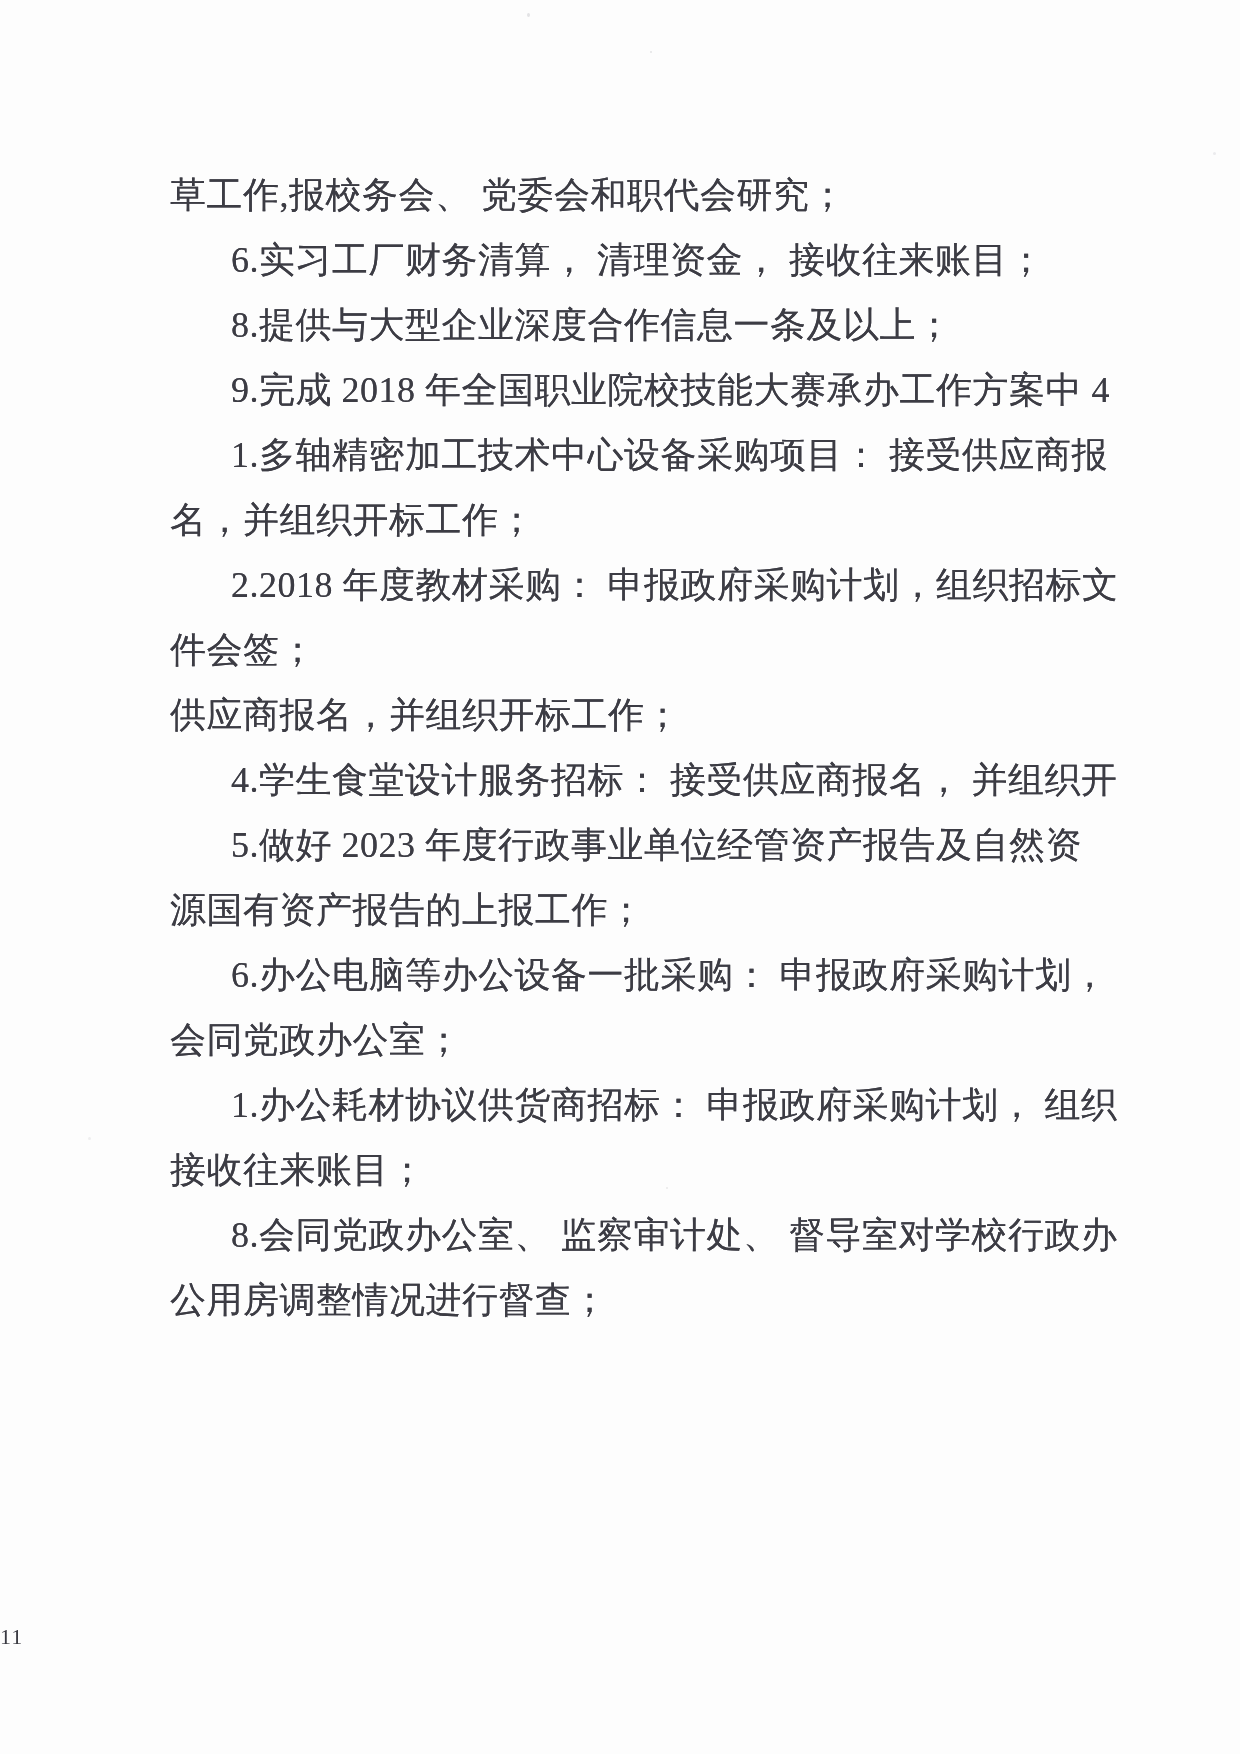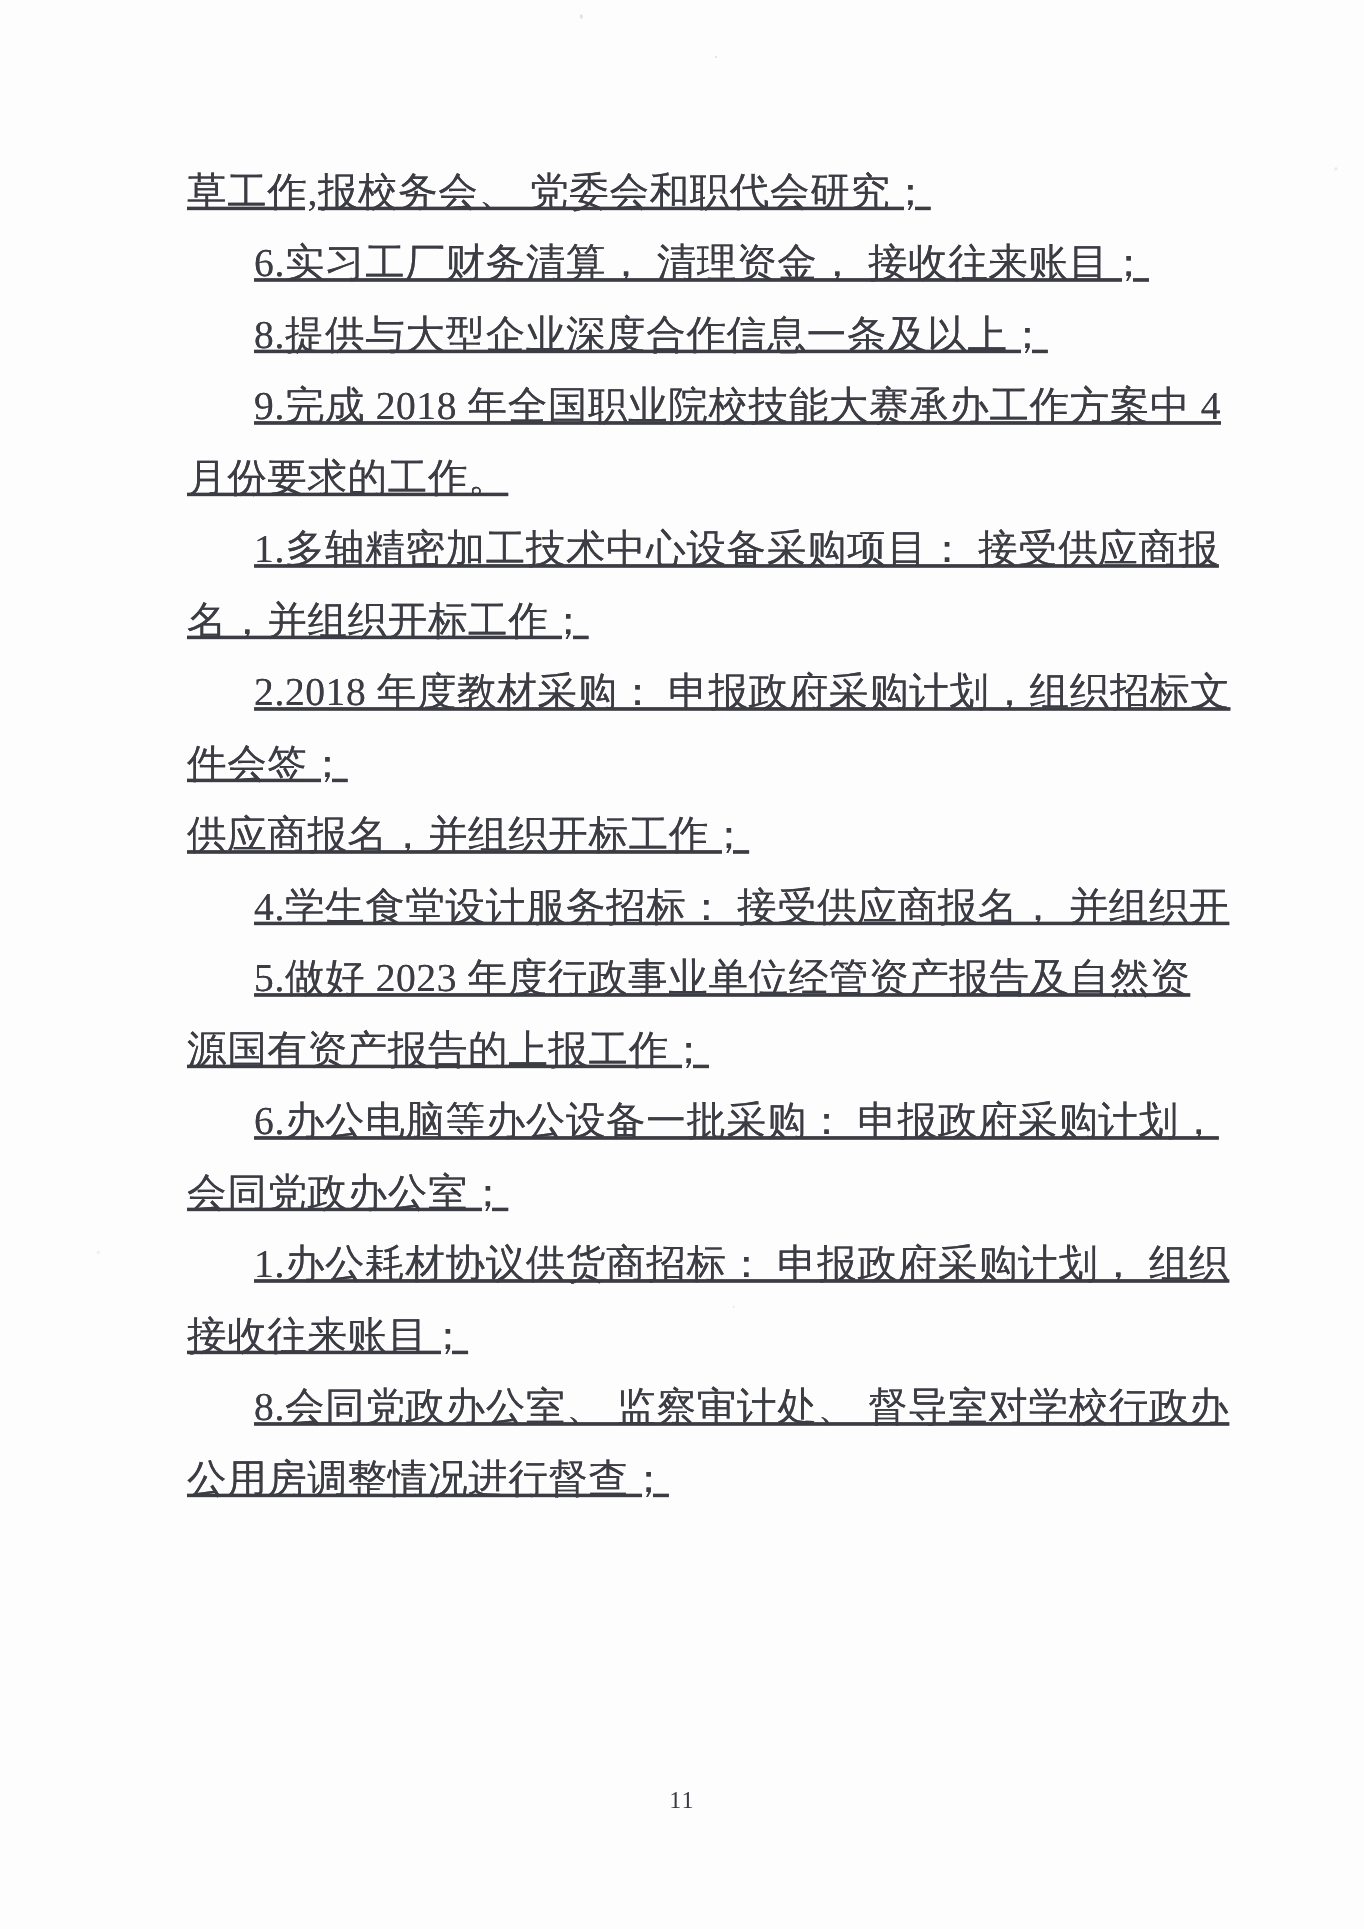"草工作,报校务会、 党委会和职代会研究；" .doc-body { text-decoration: underline -> none; top: 142px -> 163px }
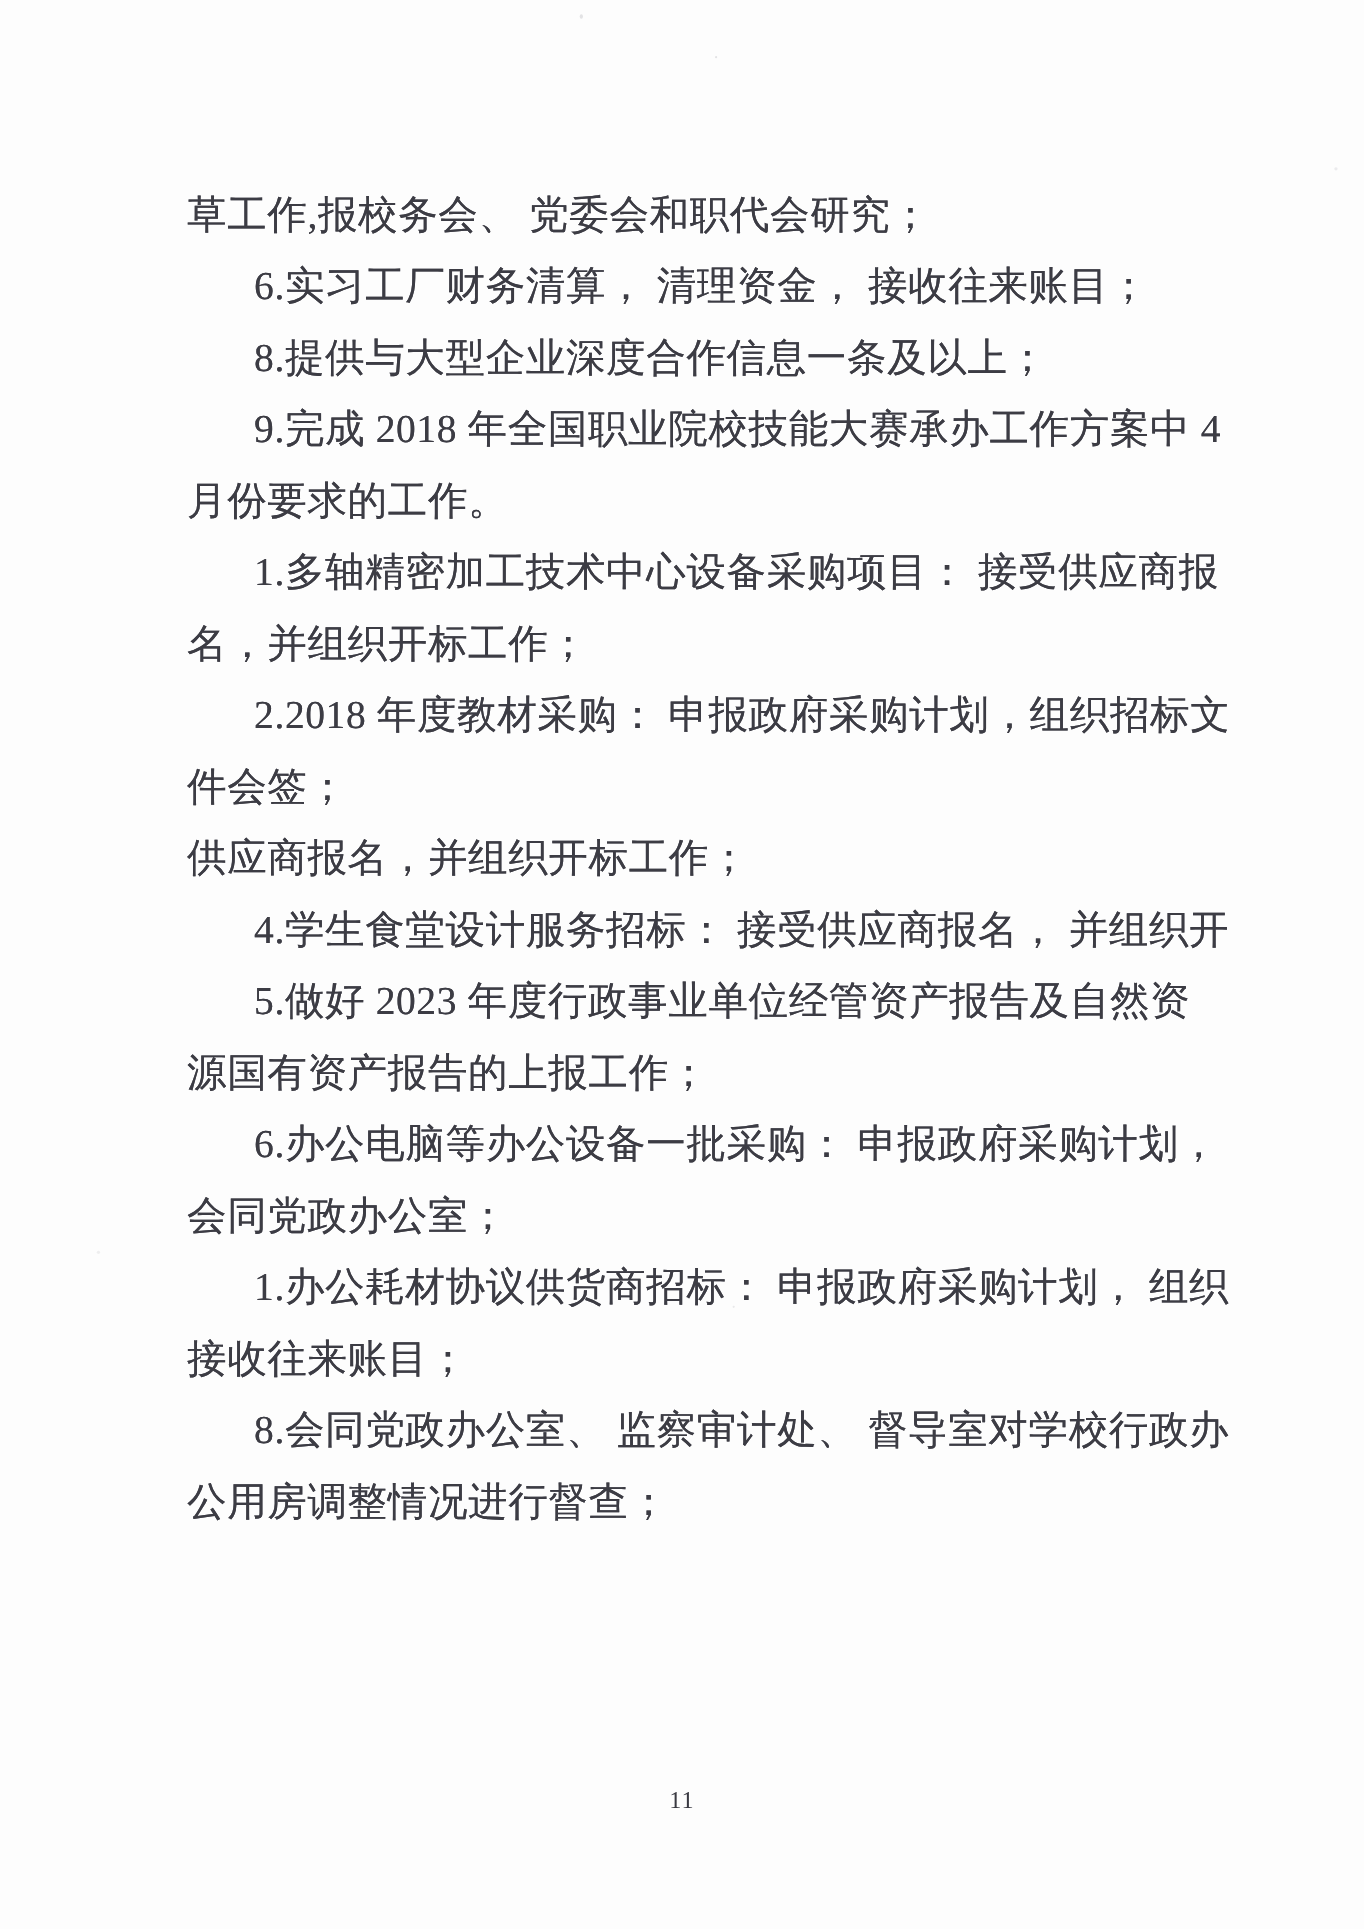"月份要求的工作。" div.line { html: <div>月份要求的工作。</div> -> none }
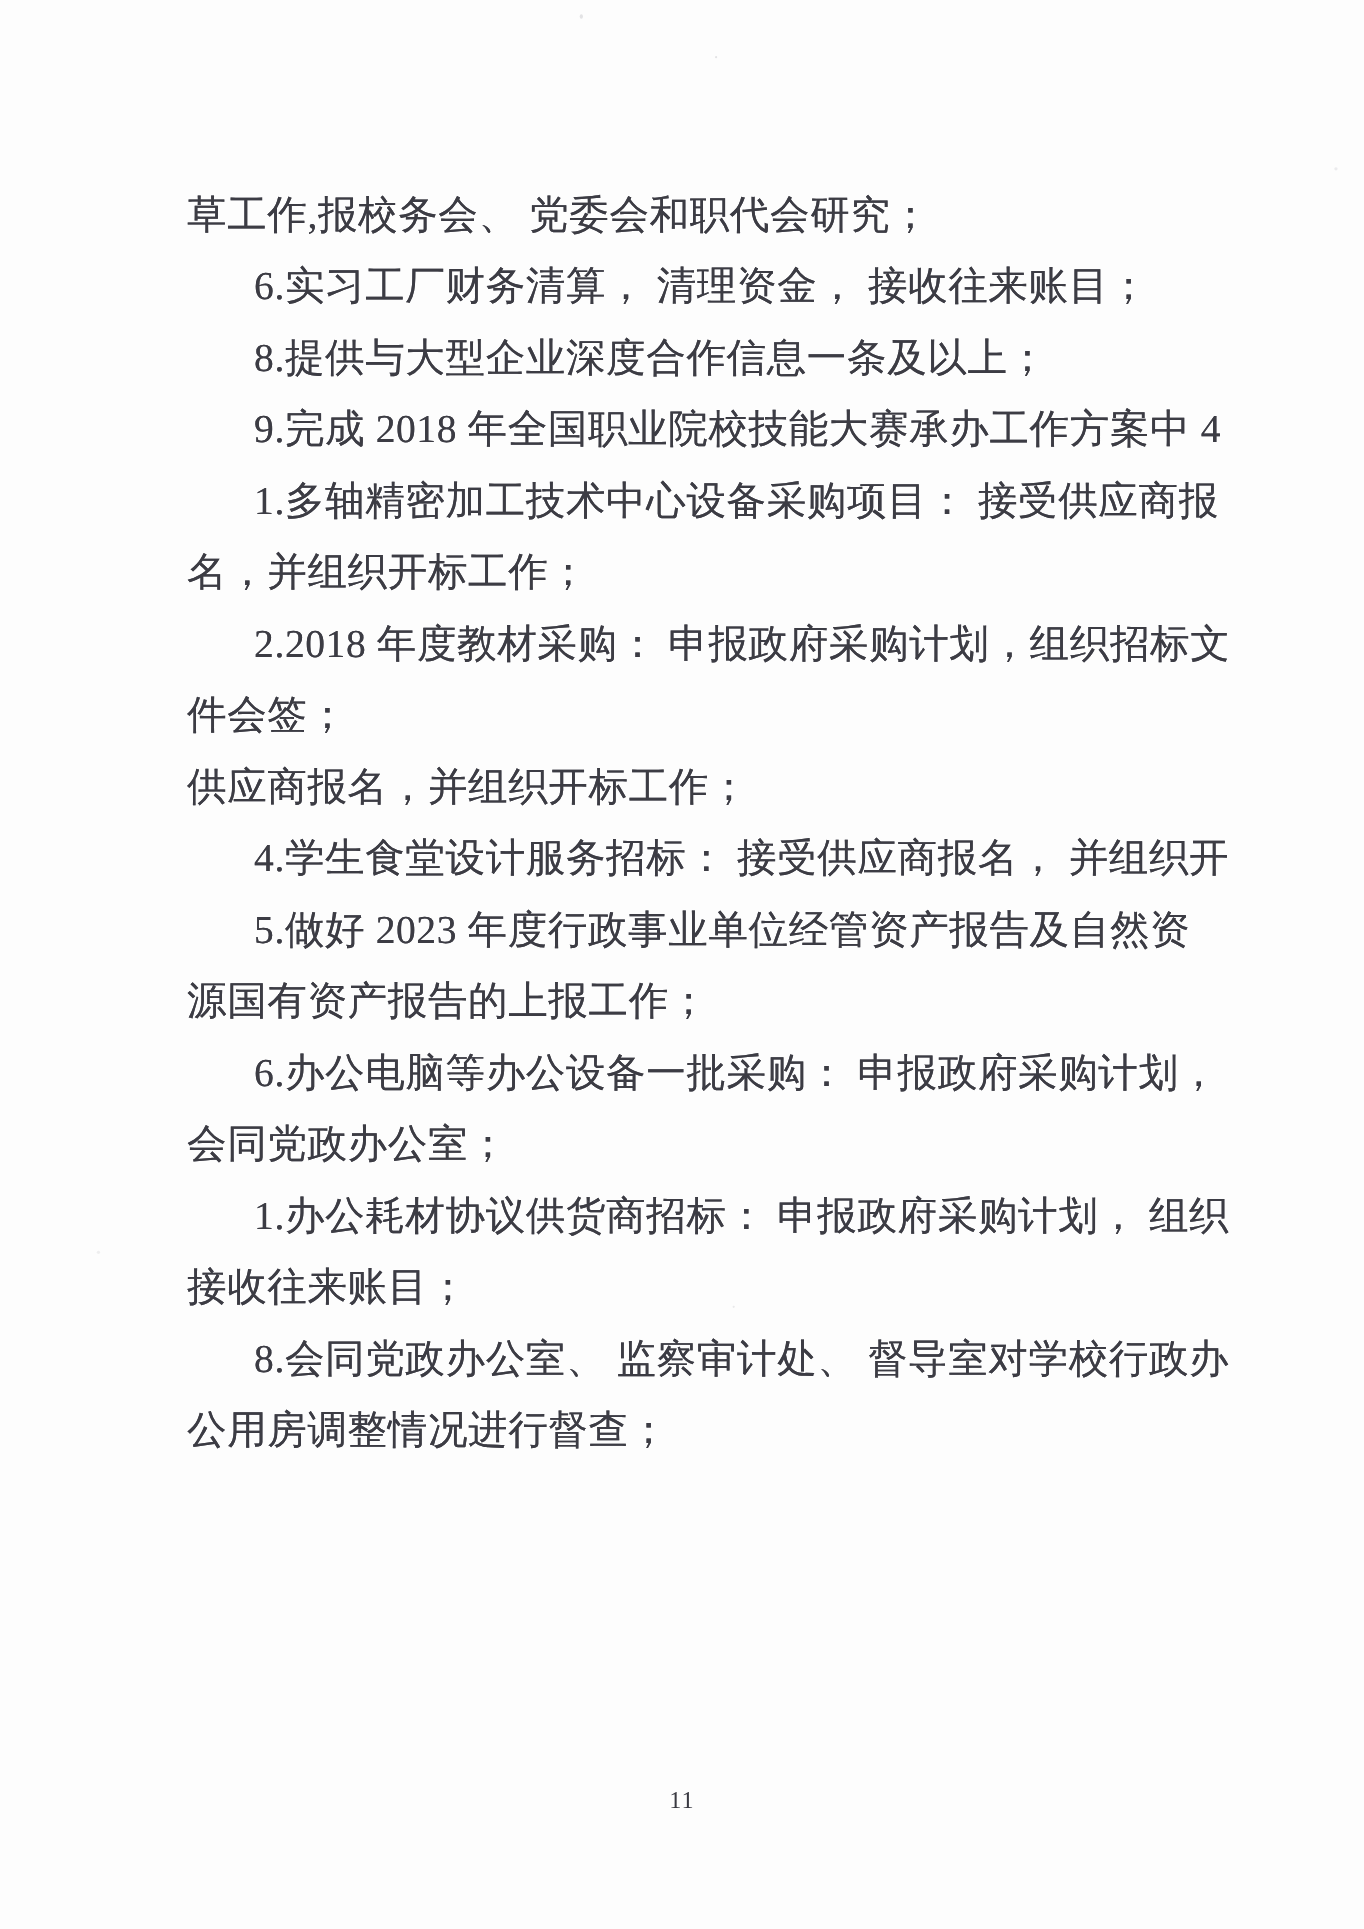"11" .page-number { text-align: center -> left }
